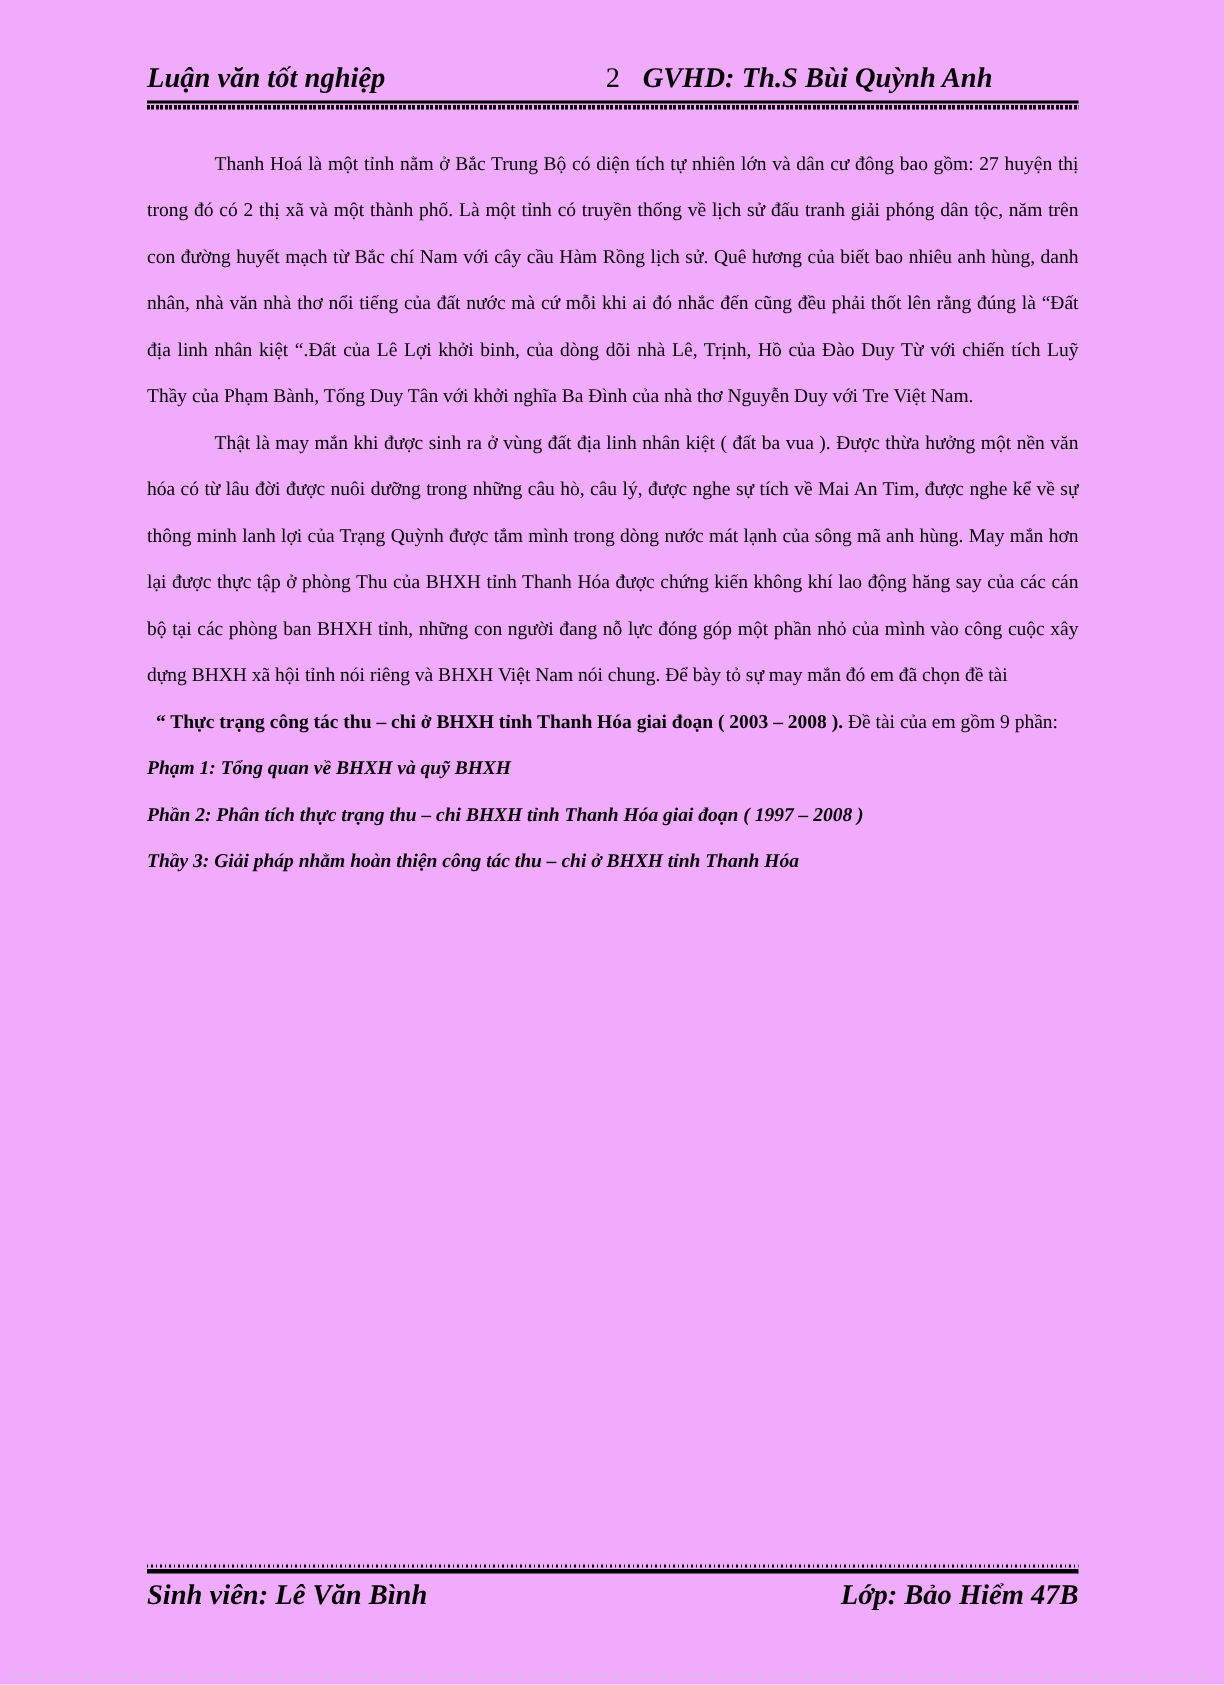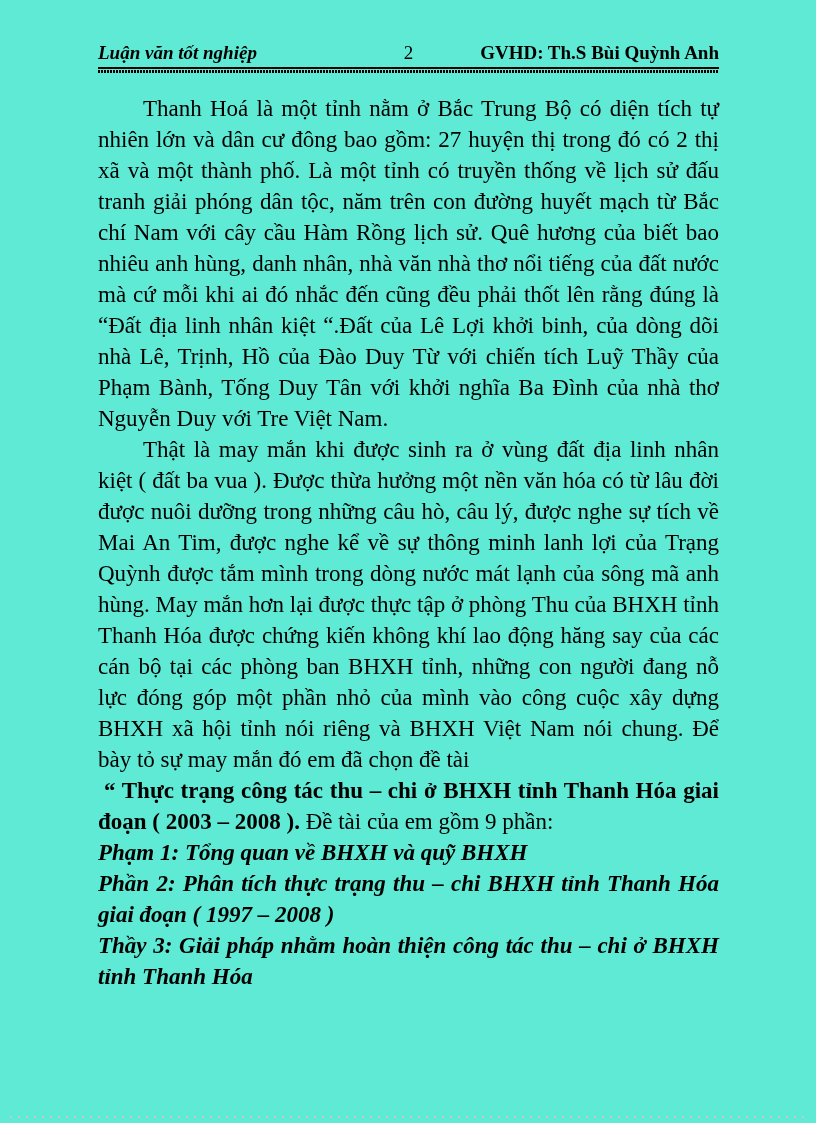"Luận văn tốt nghiệp" .page { background: #5eead4 -> #f0abfc }
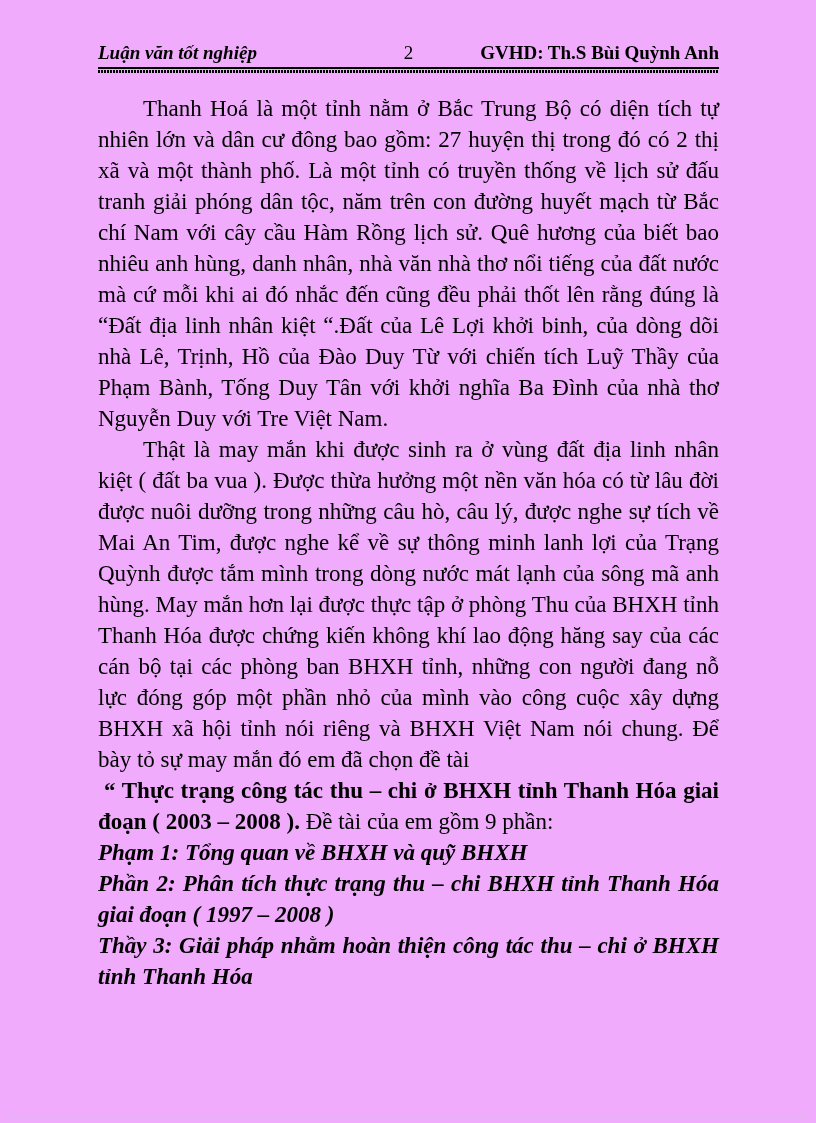"GVHD: Th.S Bùi Quỳnh Anh" .header-right { font-style: none -> italic; text-align: right -> none }
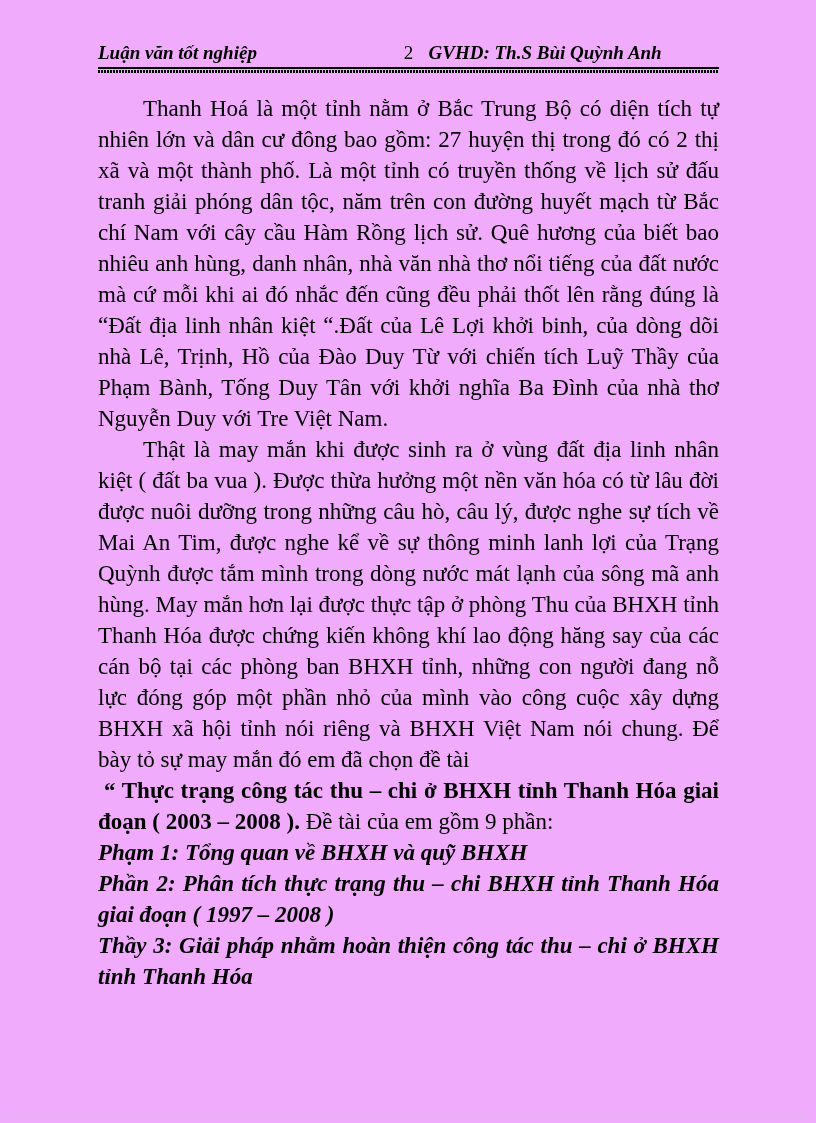"Thanh Hoá là một tỉnh" .body-text { font-size: 23px -> 13px }
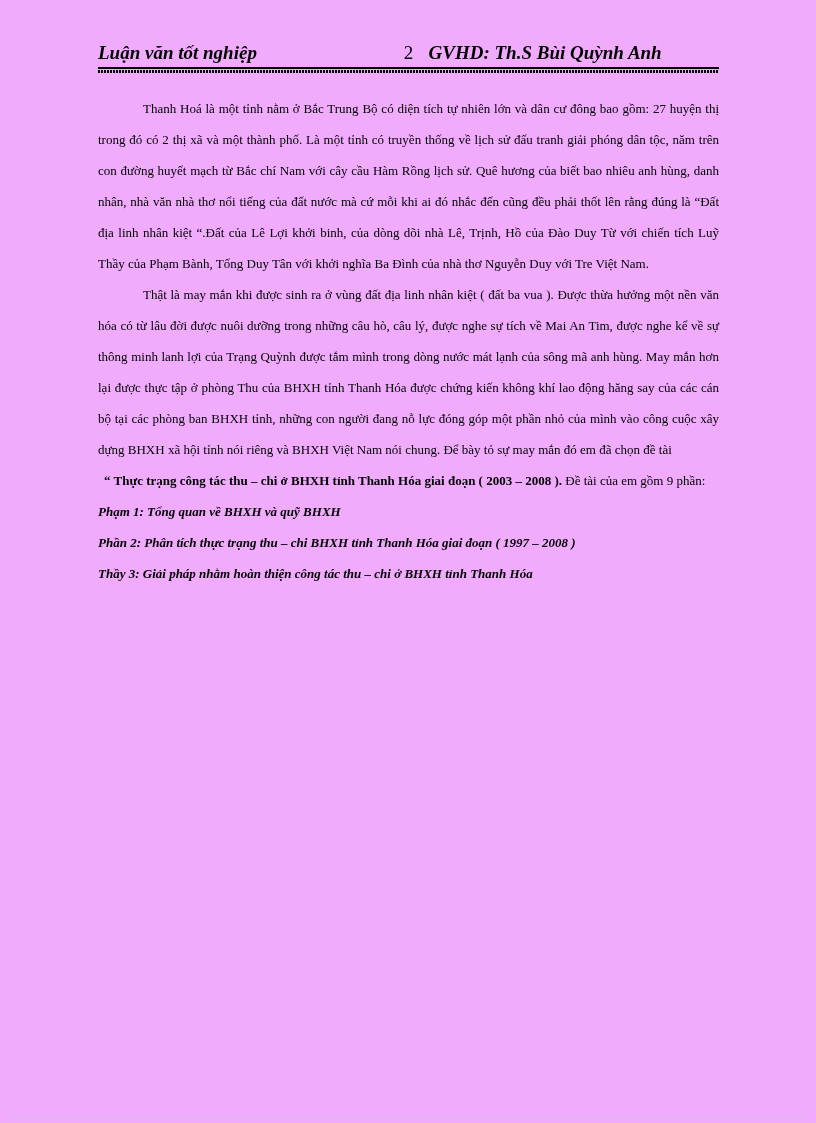"Sinh viên: Lê Văn Bình" div.footer { html: none -> <div> <div></div> <div></div> <div> <span>Sinh viên: Lê Văn Bình</span> <span>Lớp: Bảo Hiểm 47B</span> </div> </div> }
